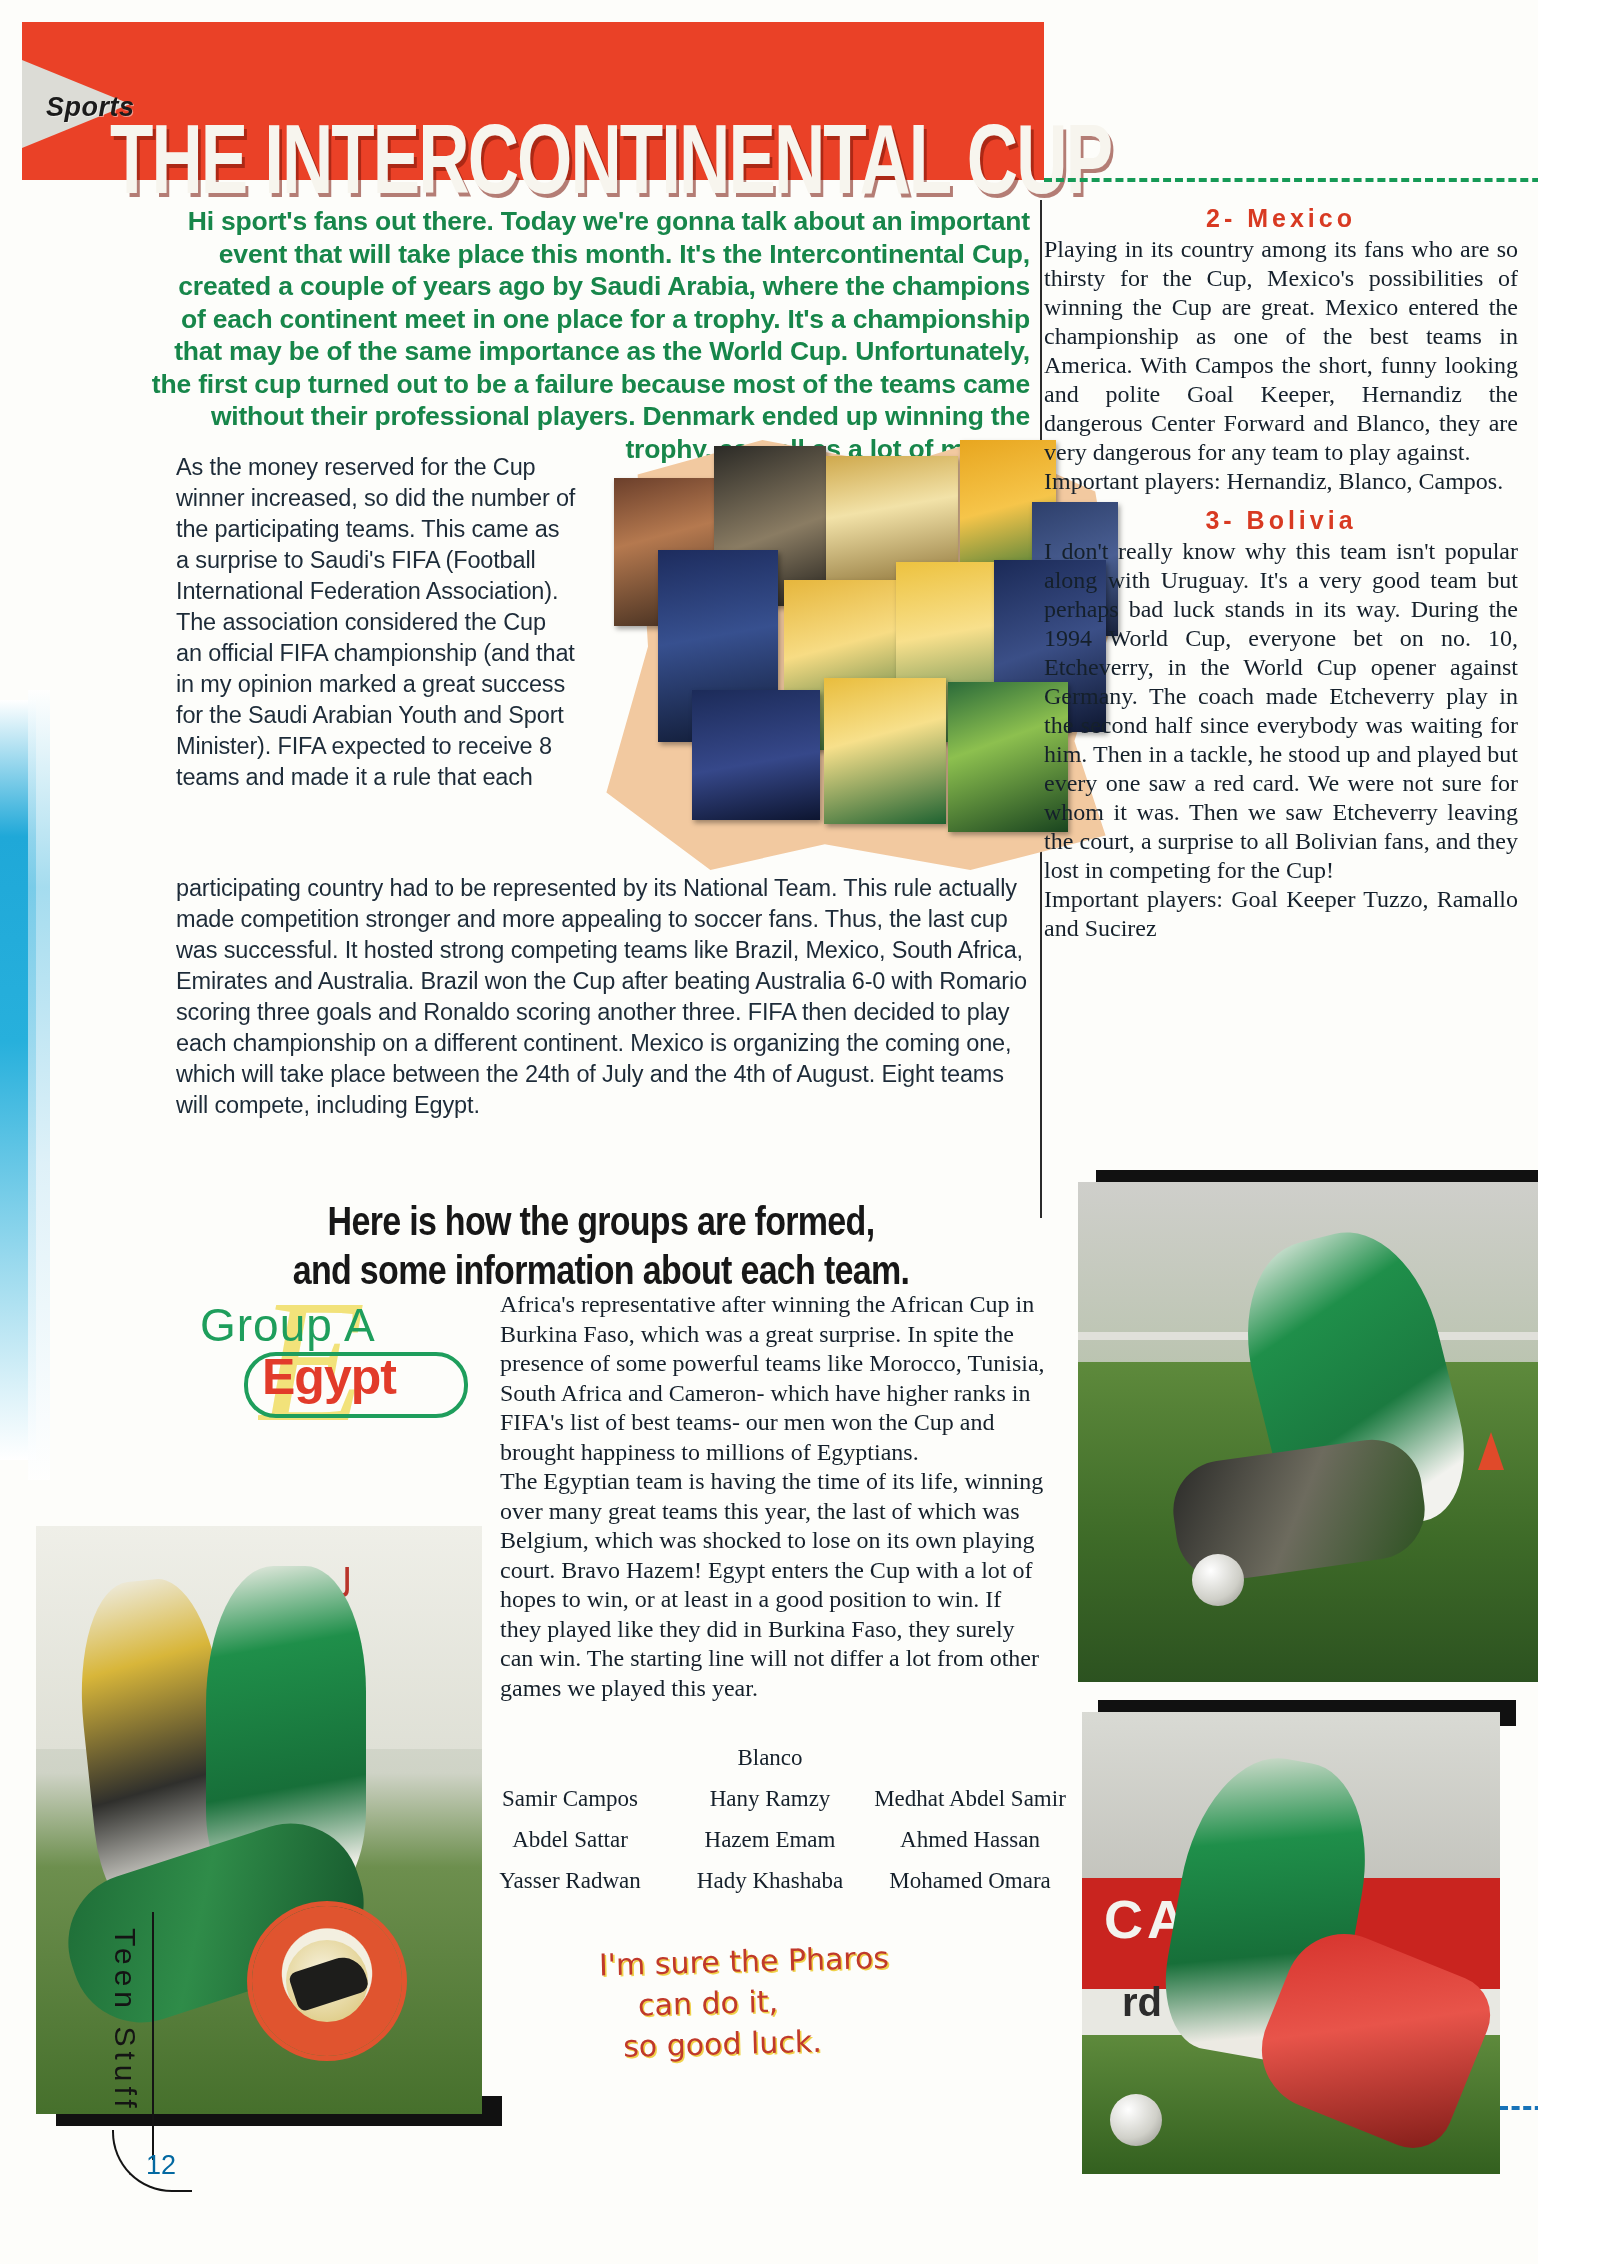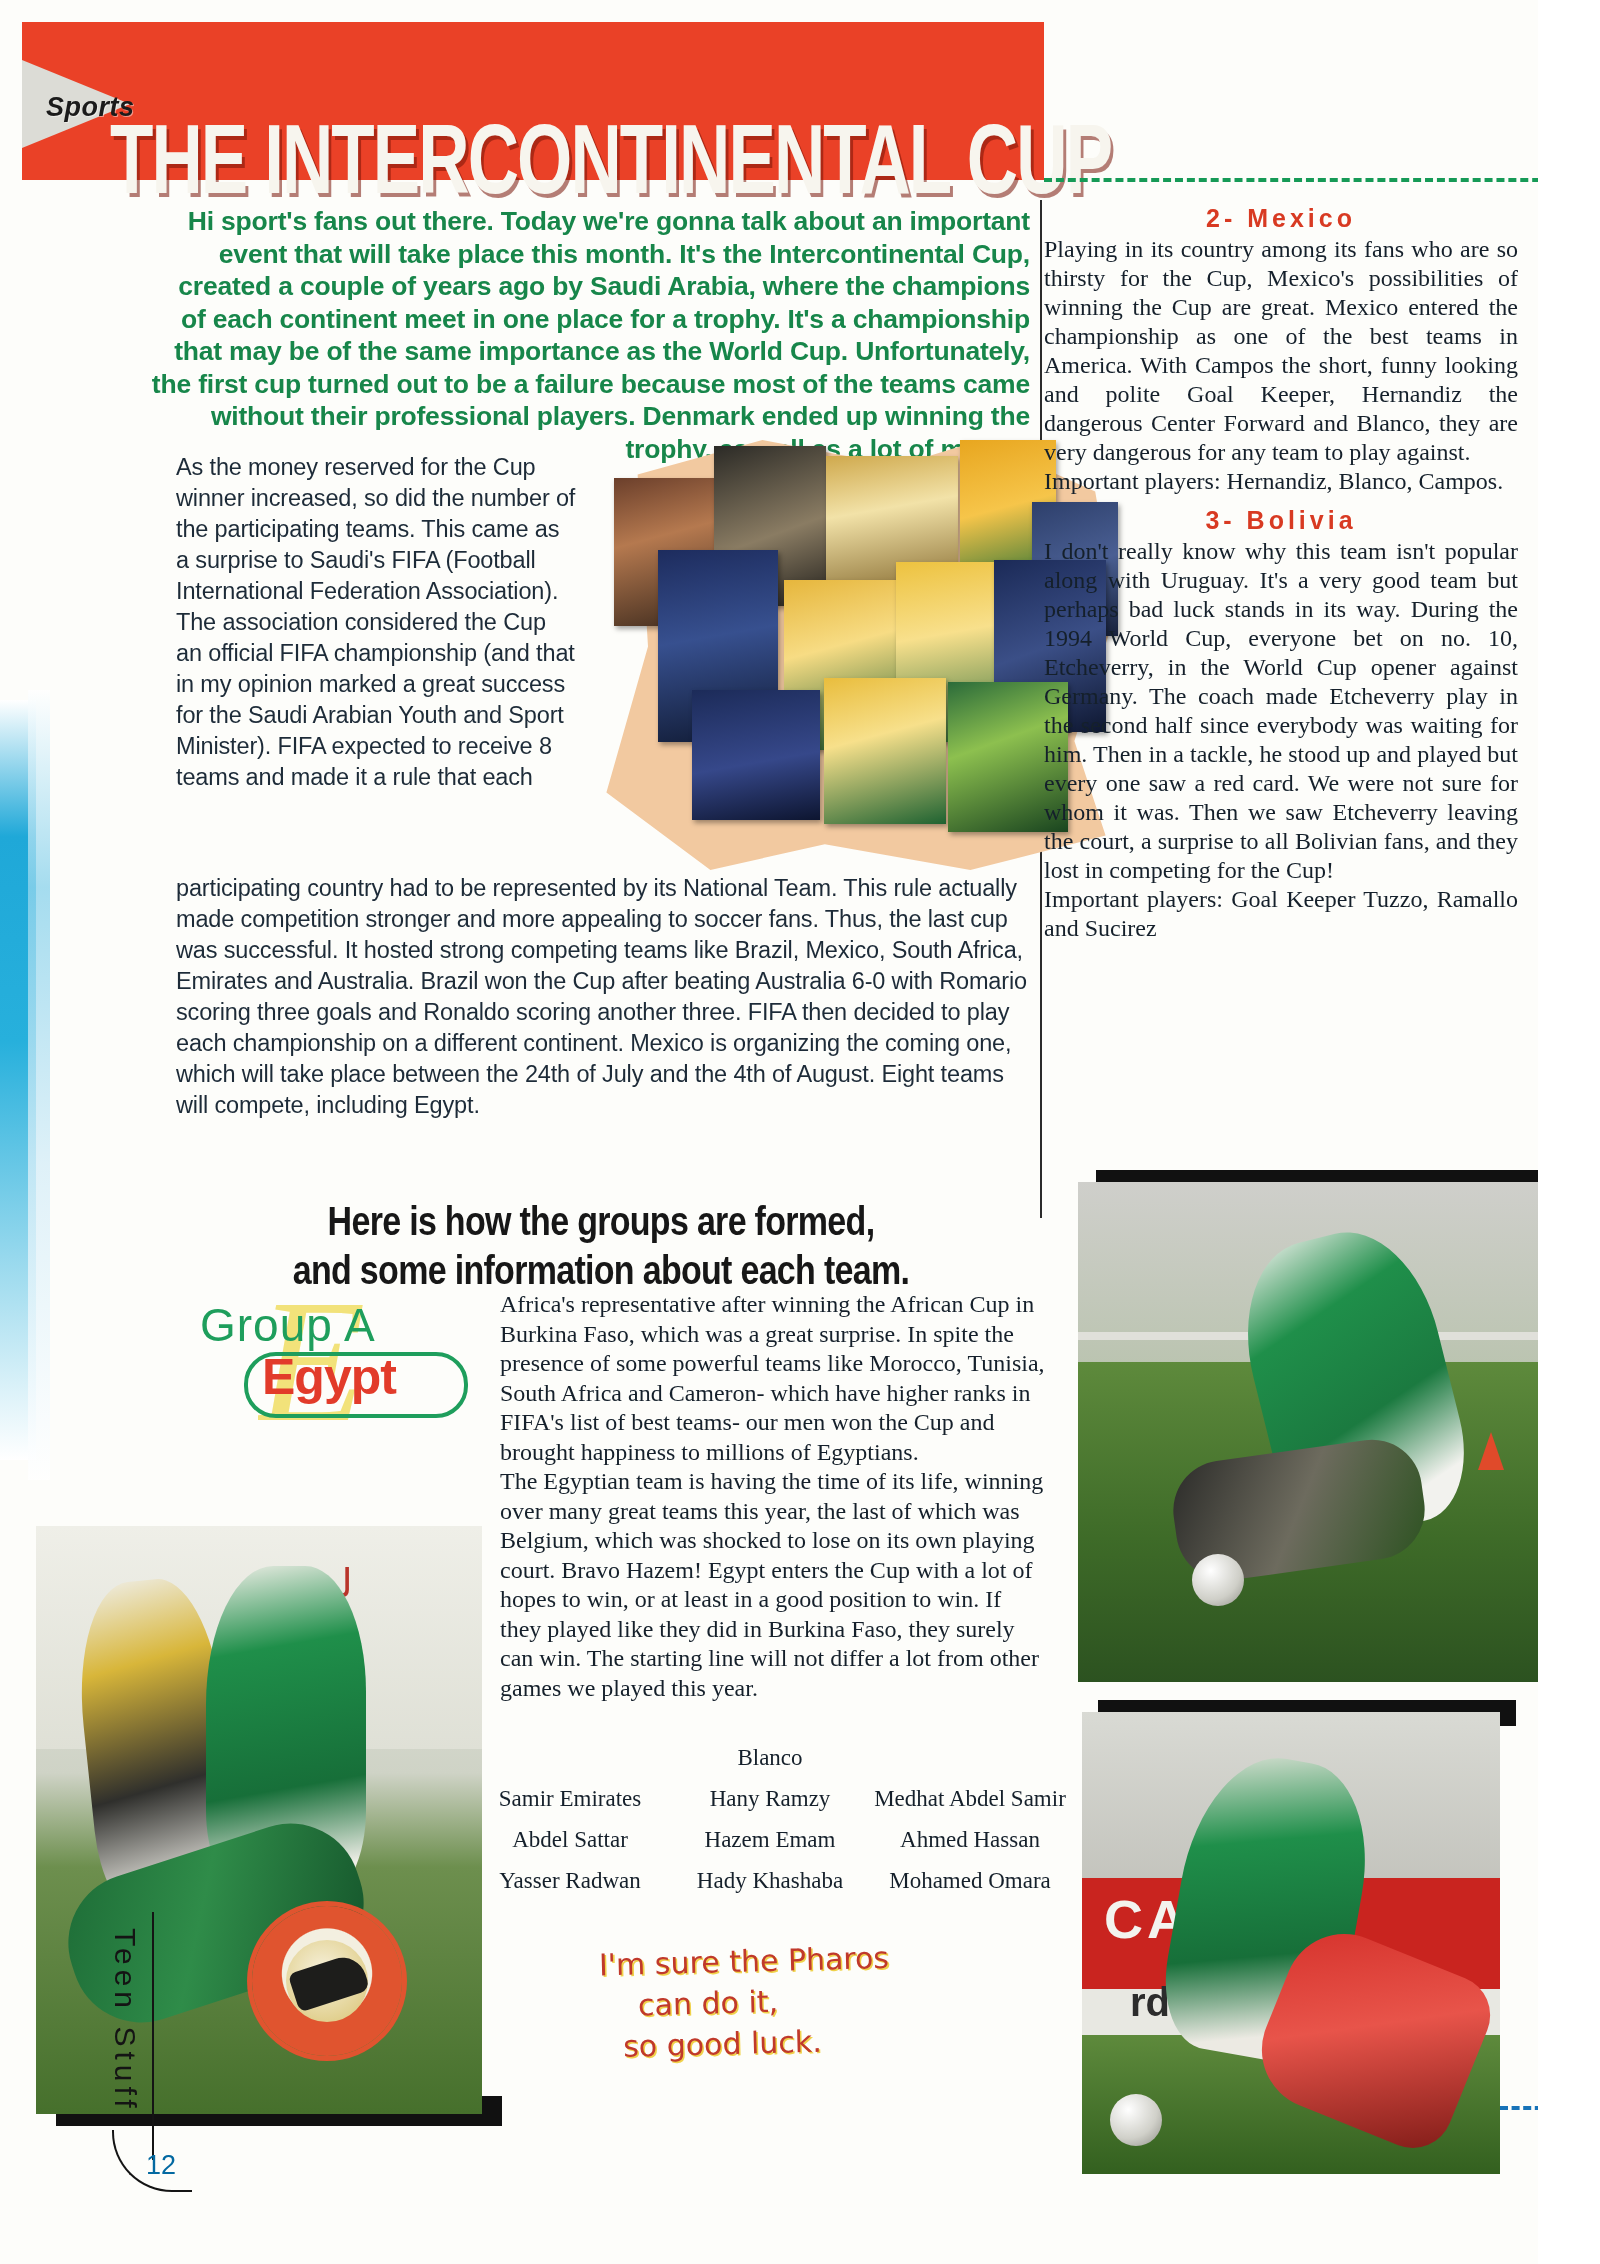"Samir Emirates" div.rcell { text: Emirates -> Campos }
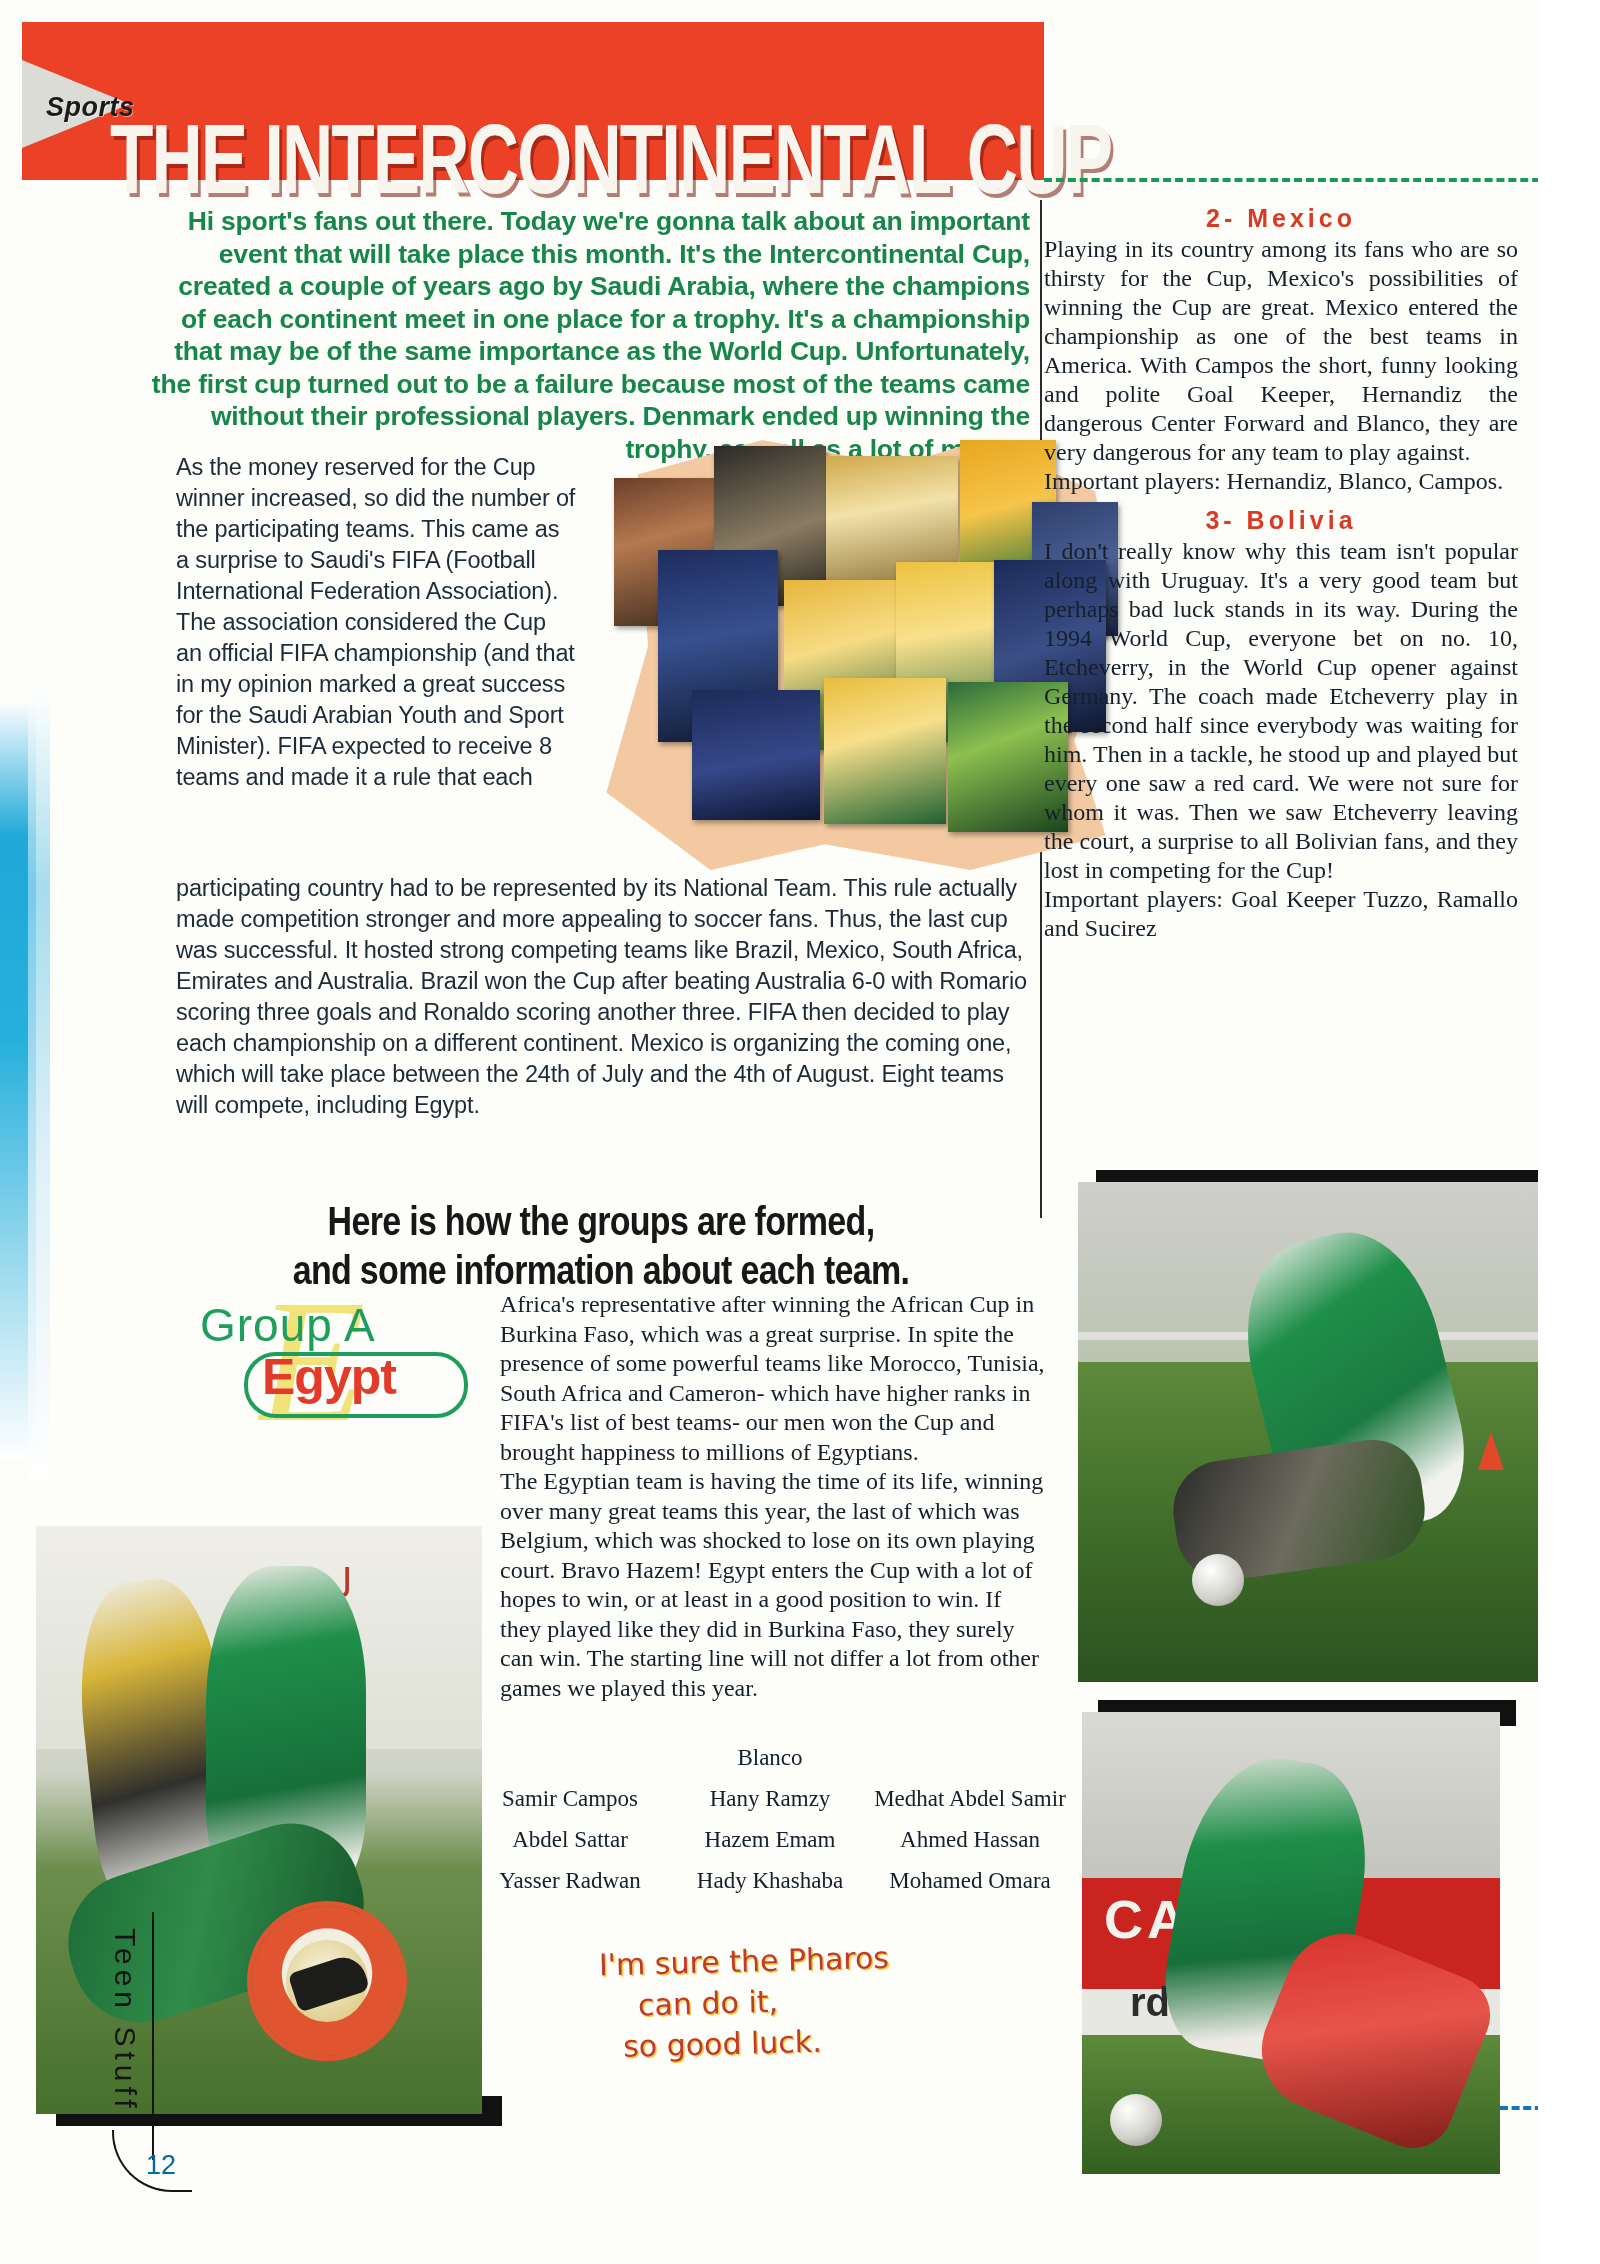"rd" .ph-br .rd { left: 48px -> 40px }
